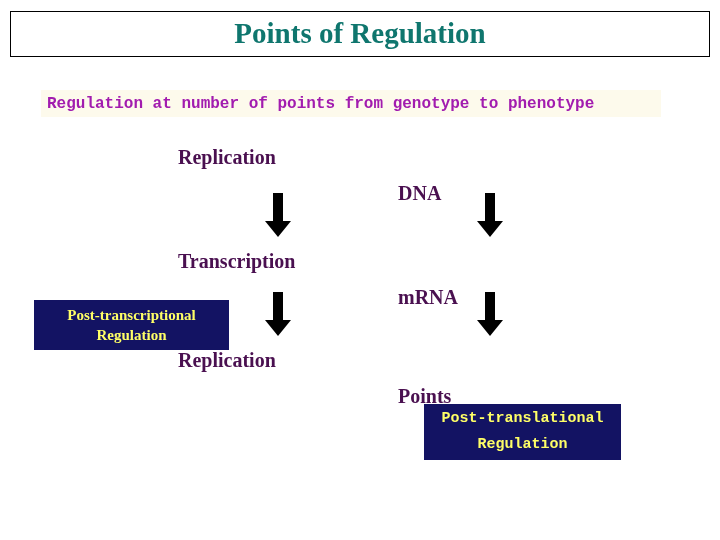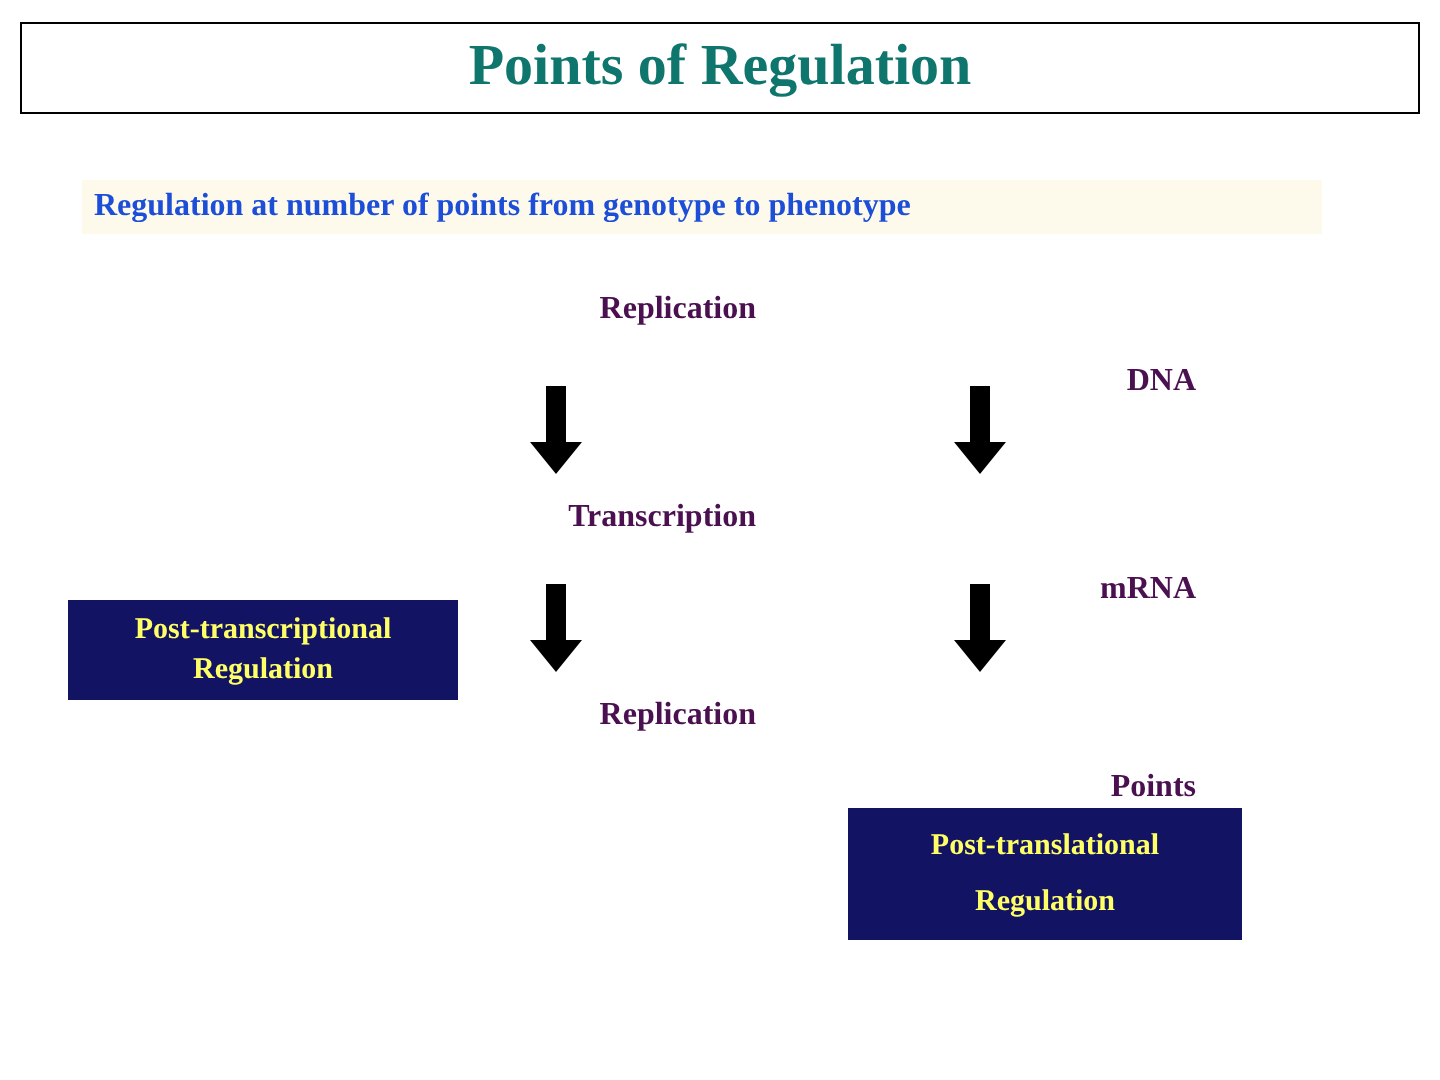"Regulation at number of points" .subtitle-text { color: #1d4ed8 -> #a21caf; font-family: Liberation Serif, serif -> Liberation Mono, monospace }
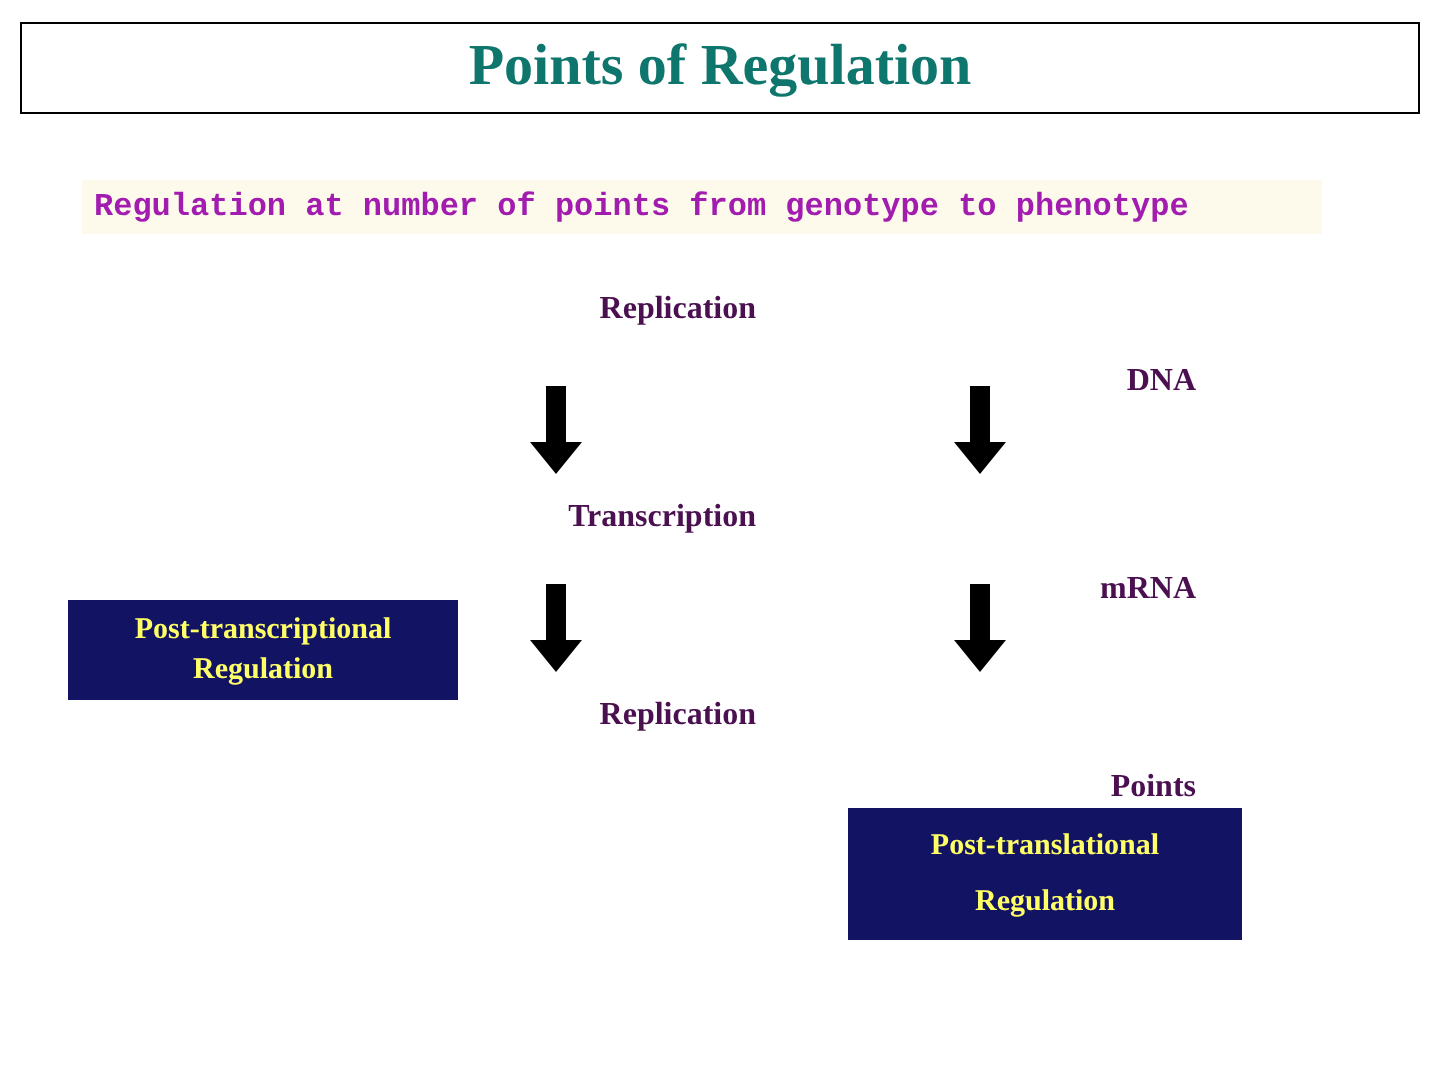"Replication" .flow-label { font-size: 16px -> 20px; text-align: right -> left }
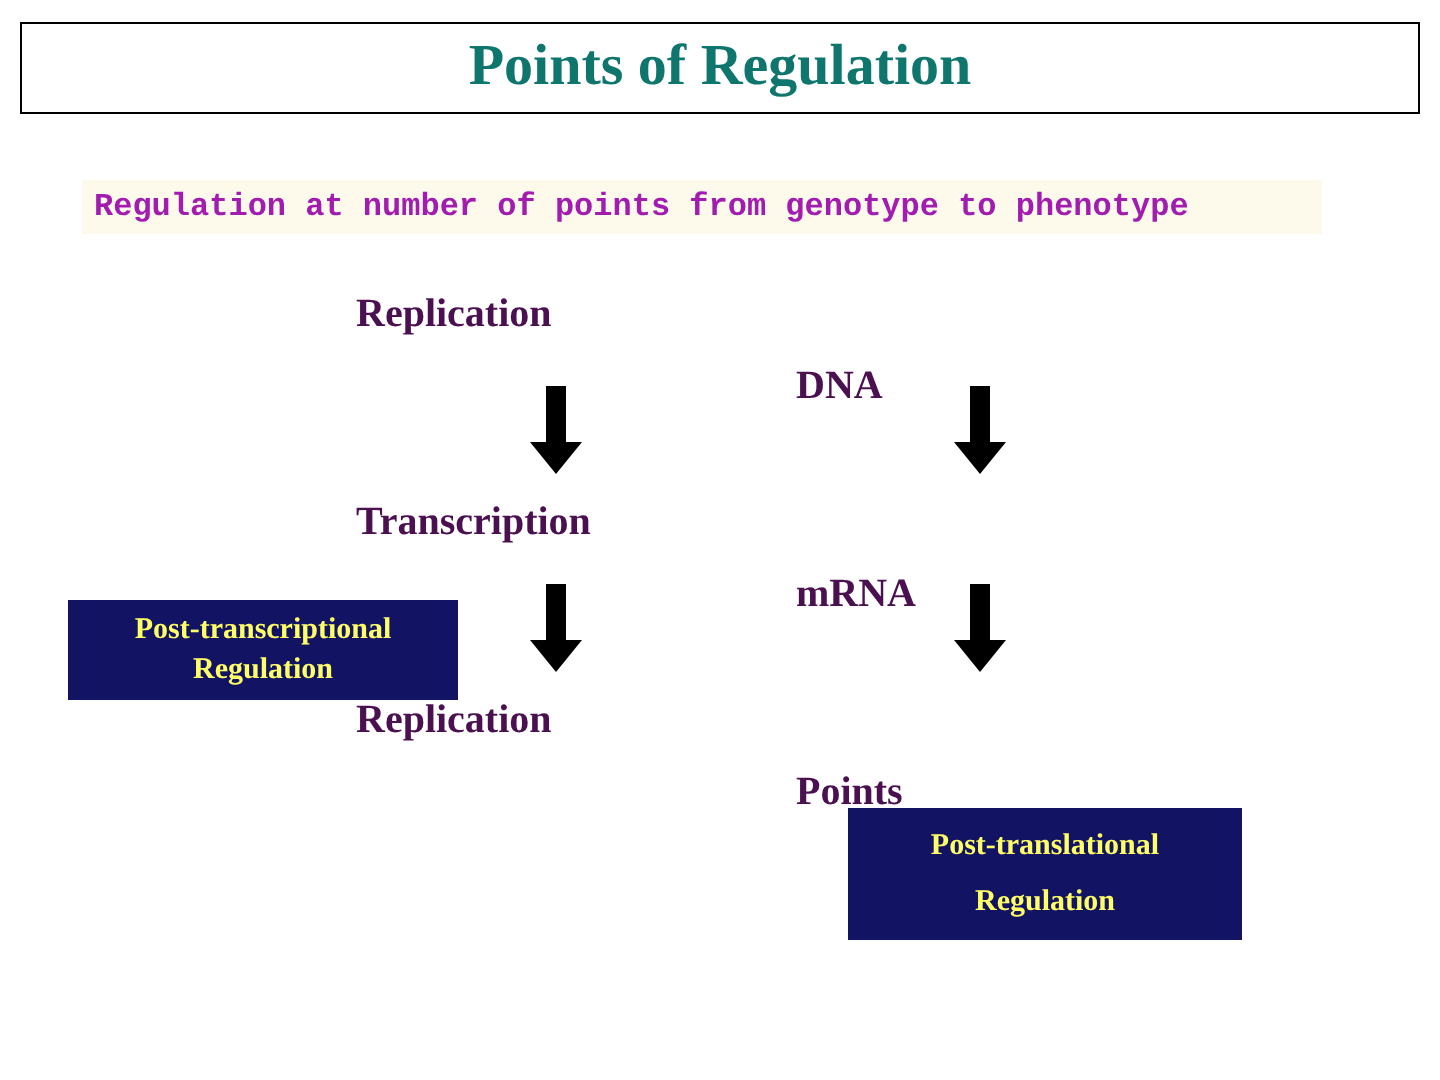"Post-translational" .box-post-translational { font-family: none -> Liberation Mono, monospace; height: 66px -> 56px }
